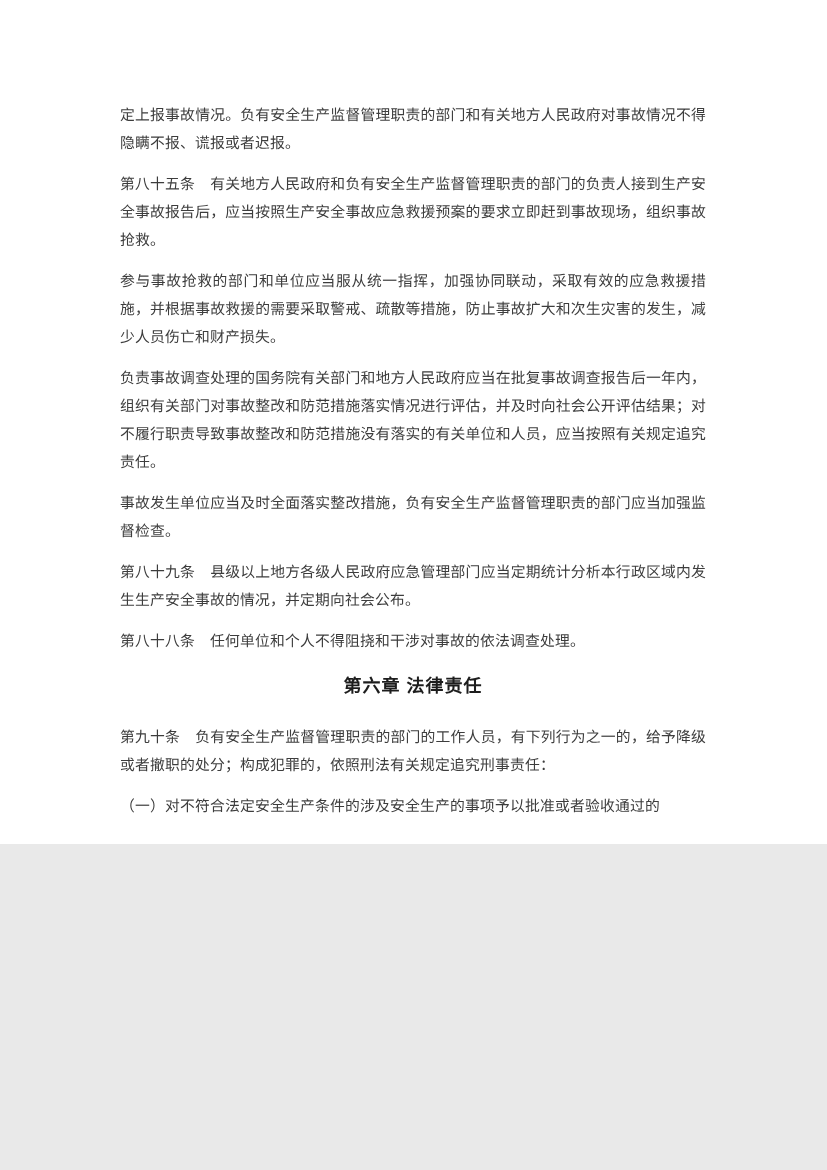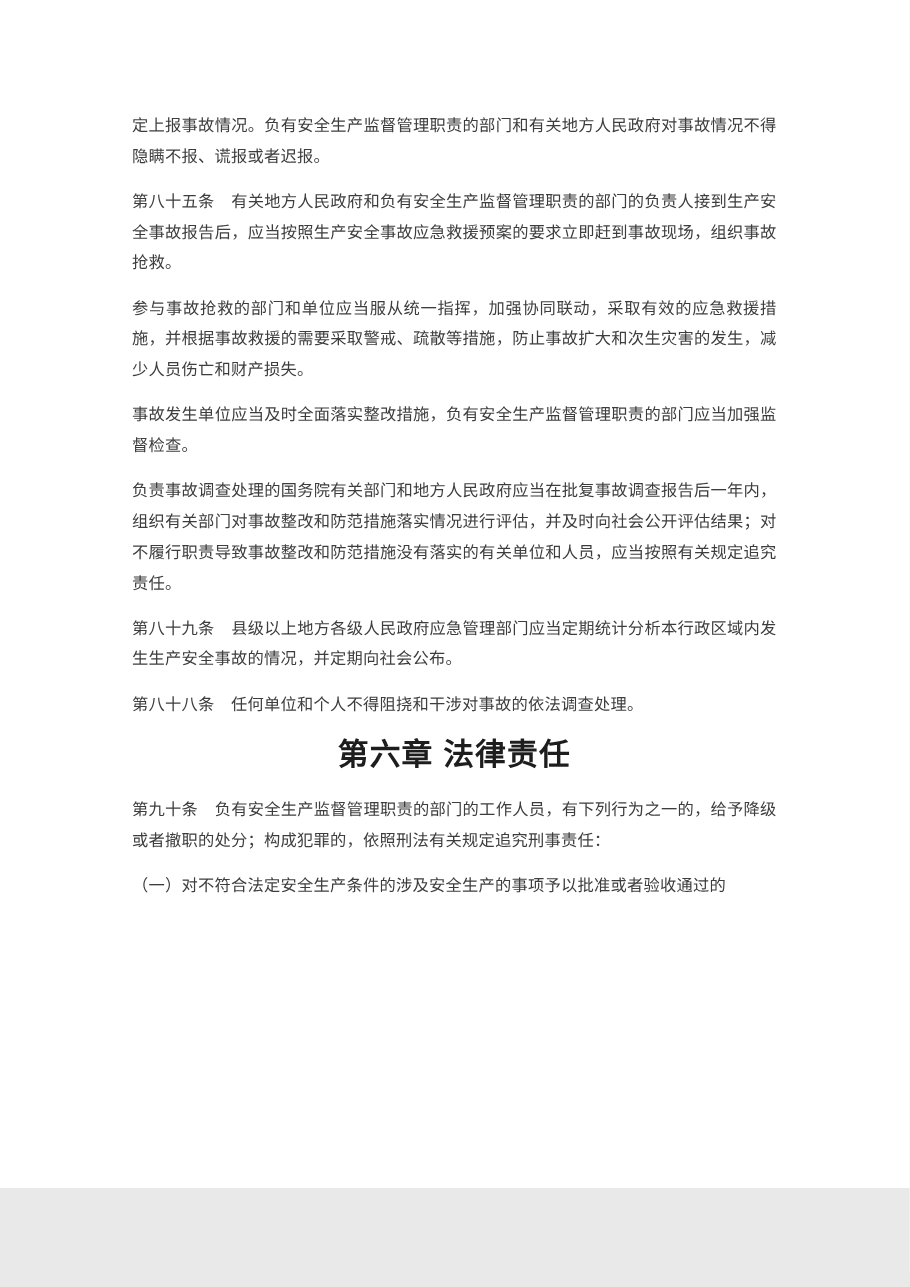"定上报事故情况。负有安全生产监督管理职责的部门和有关地方人民政府对事故情况不得隐" .page { height: 1080px -> 844px }
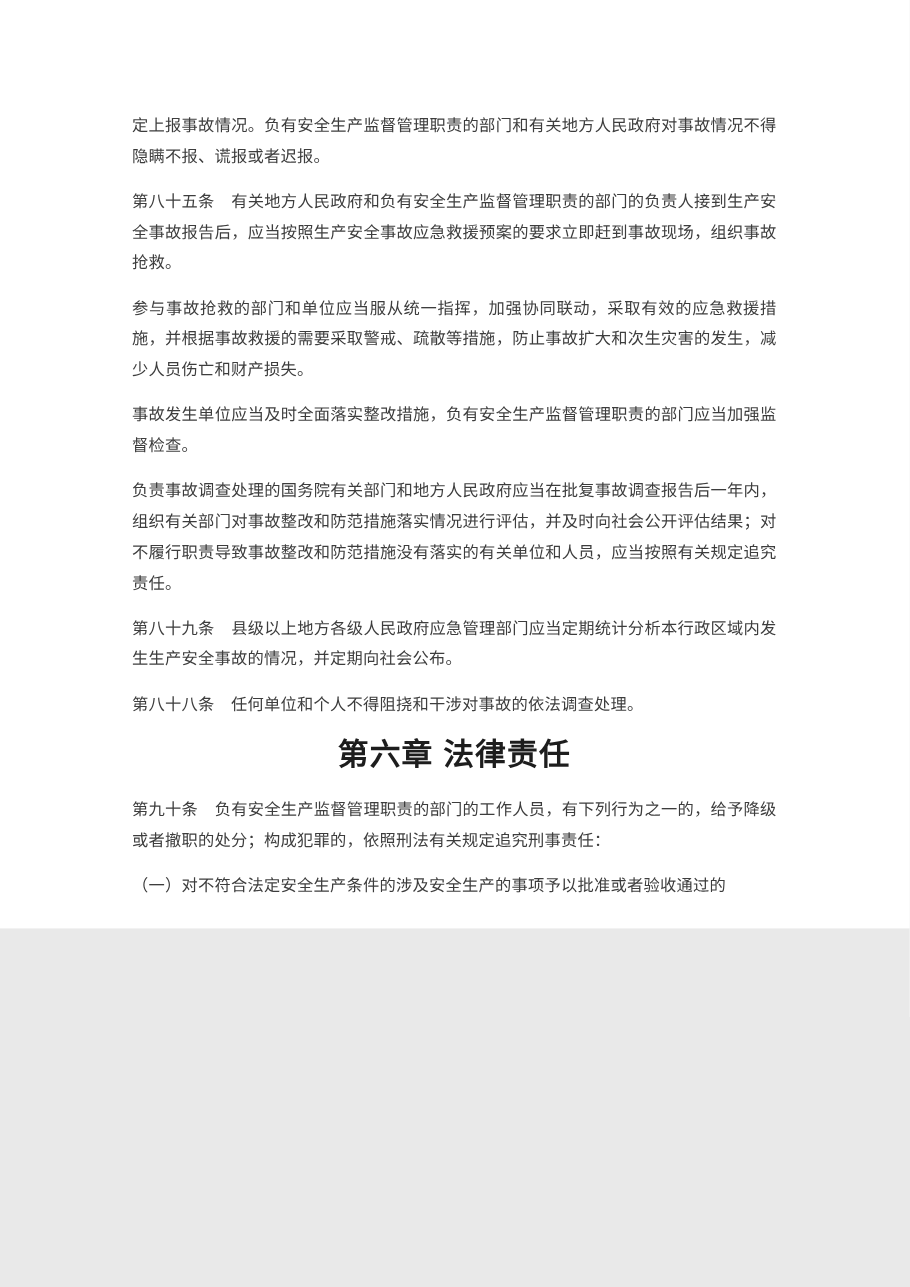"事故发生单位应当及时全面落实整改措施，负有安全生产监督管理职责的部门应当加强监督" p.para { order: before "负责事故调查处理的国务院有关部门和地方人民政府应当在批复事故调查报告后一年内，组" -> after "负责事故调查处理的国务院有关部门和地方人民政府应当在批复事故调查报告后一年内，组" }
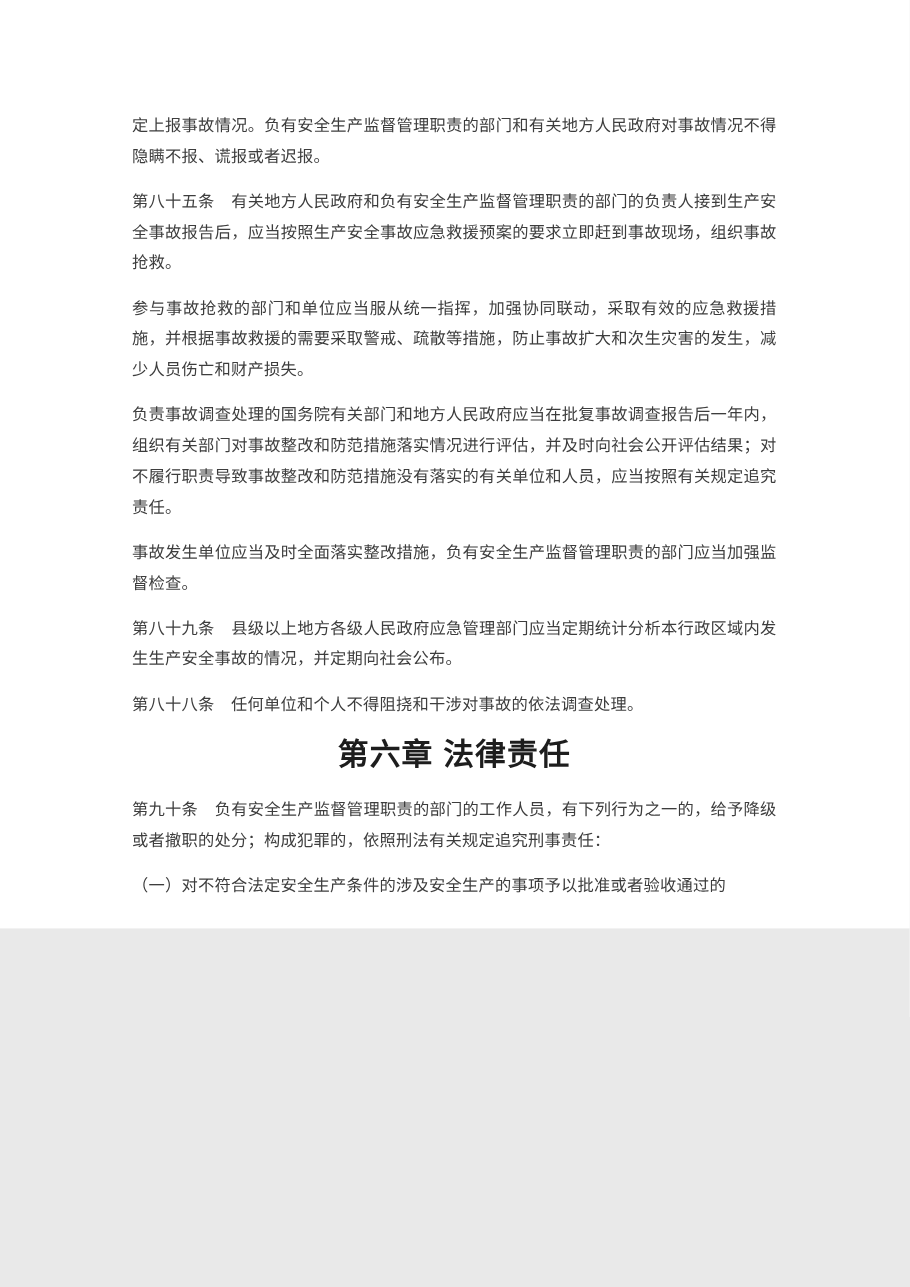"第六章 法律责任" .chapter-heading { font-size: 28px -> 18px }
